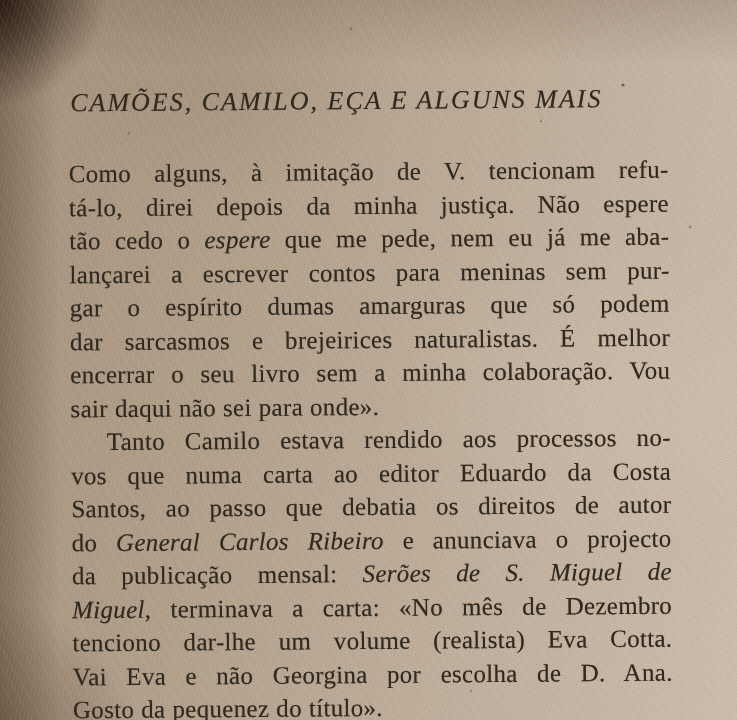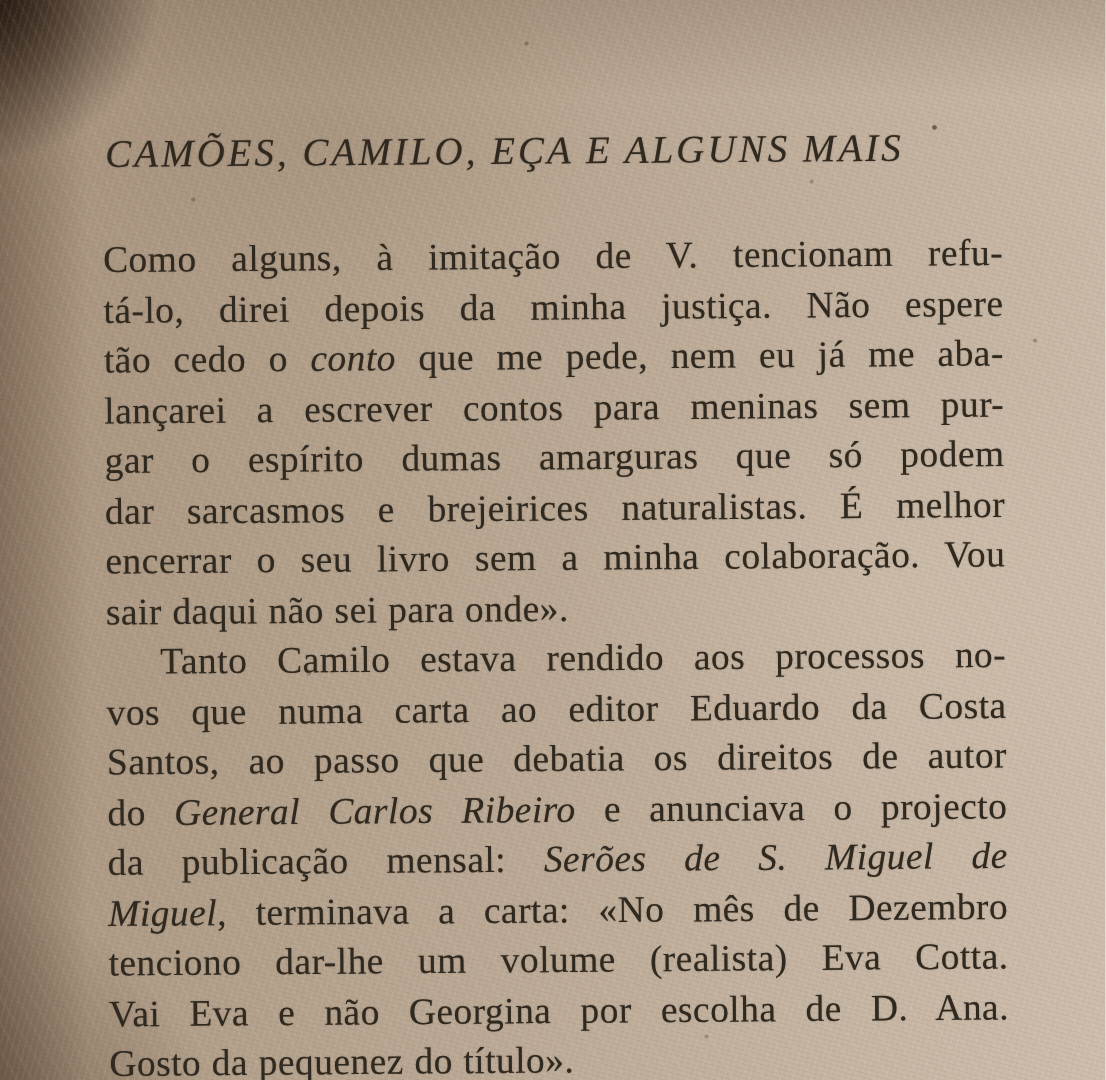"conto" em { text: conto -> espere }
